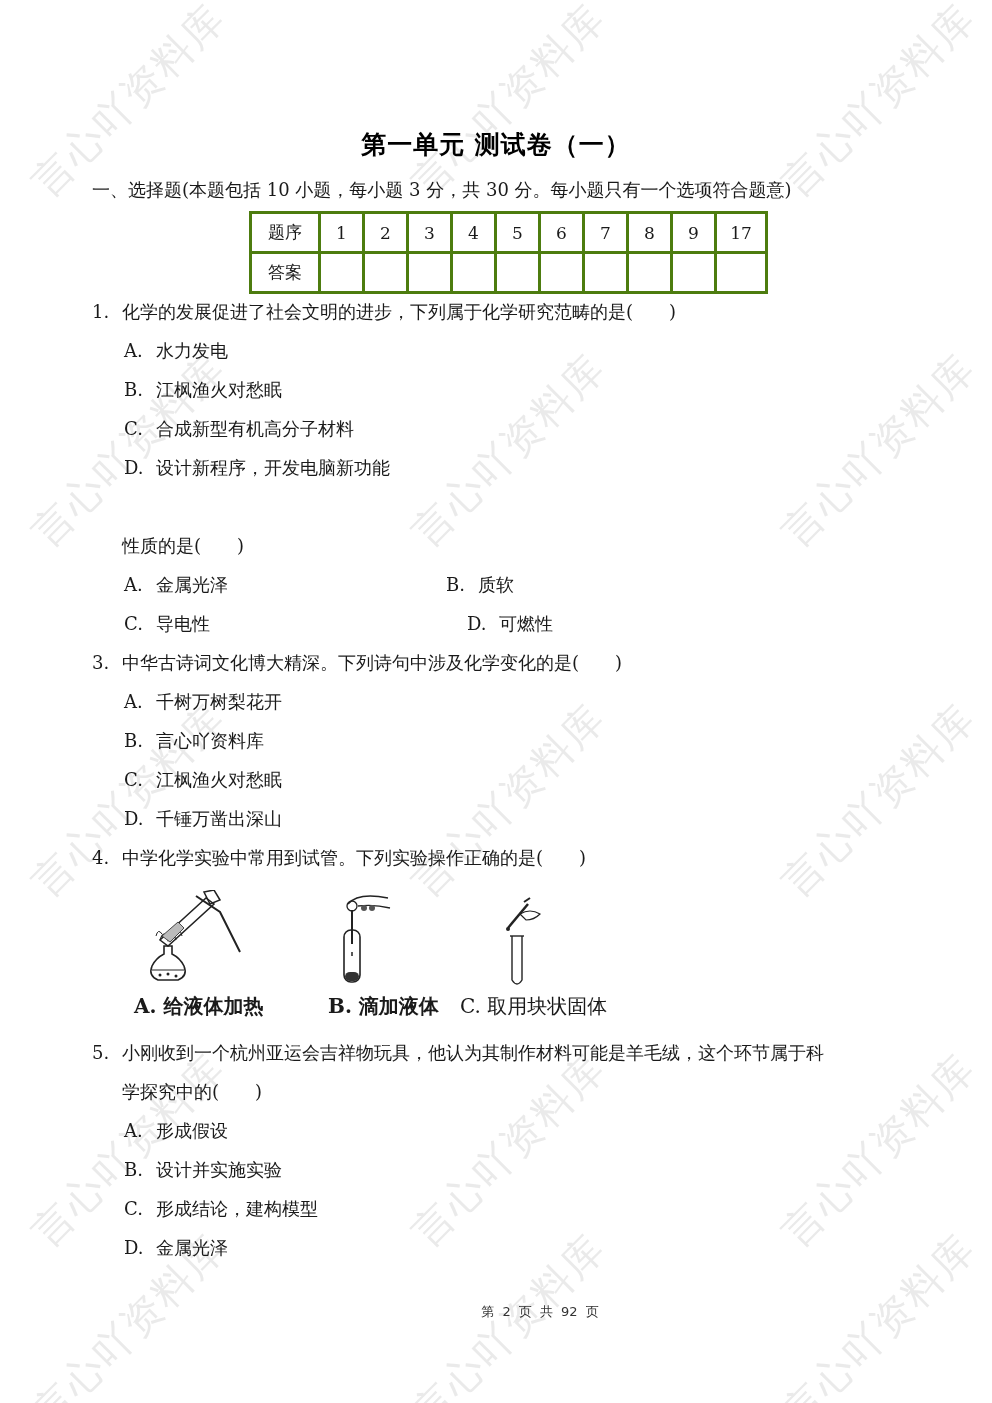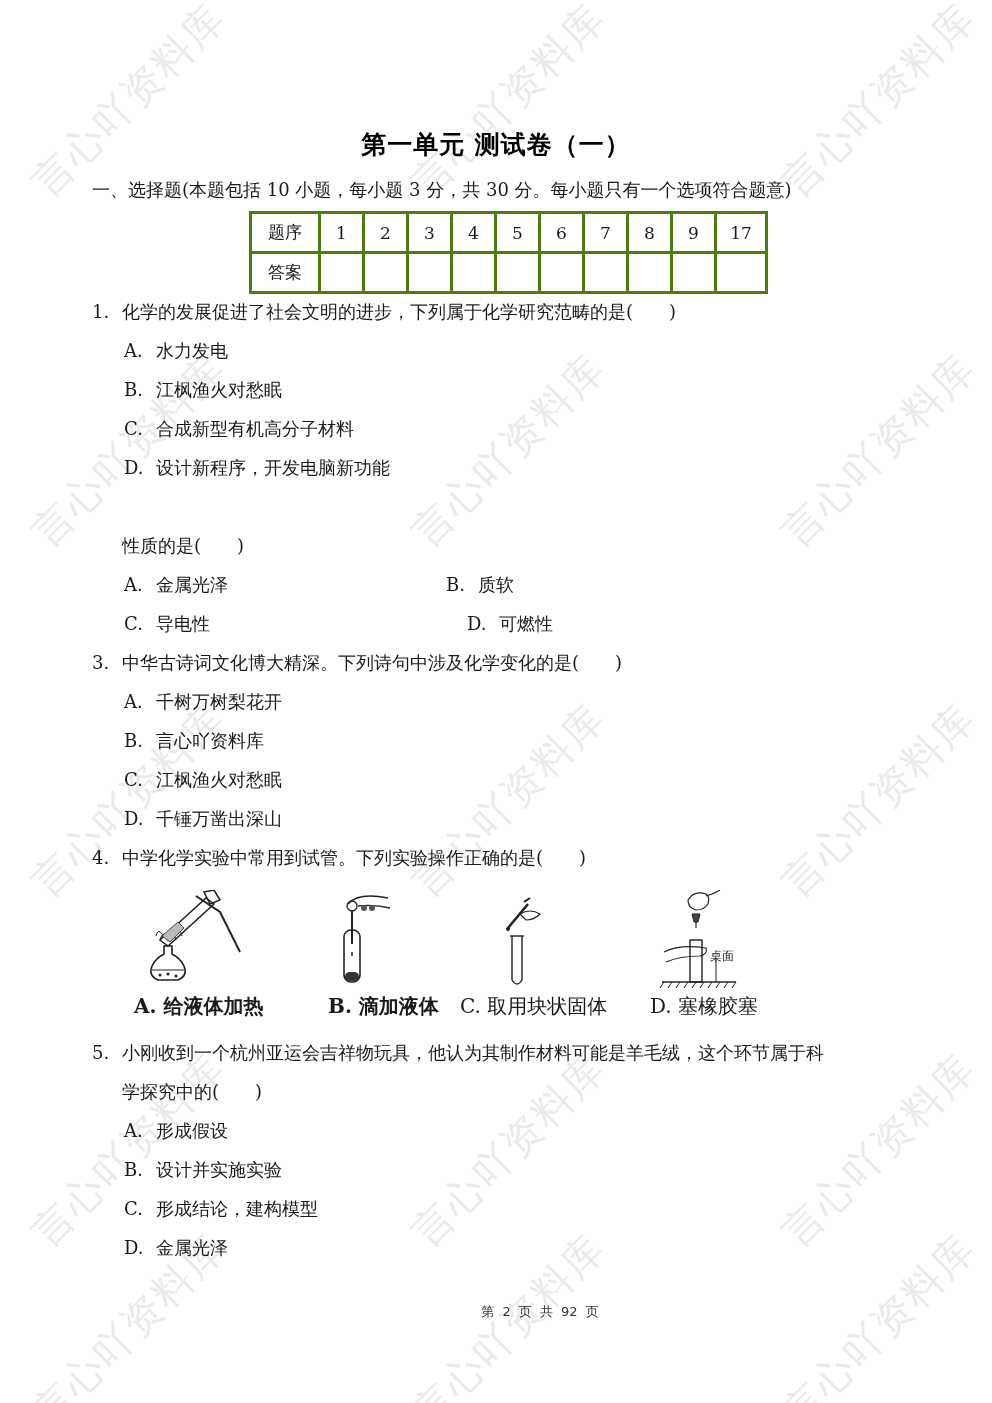"桌面" div.fig-item { html: <div> <svg> <path></path> <path></path> <path></path> <line></line> <rect></rect> <path></path> <line></line> <path></path> <line></line> <text>桌面</text> </svg> <div>D. 塞橡胶塞</div> </div> -> none }
